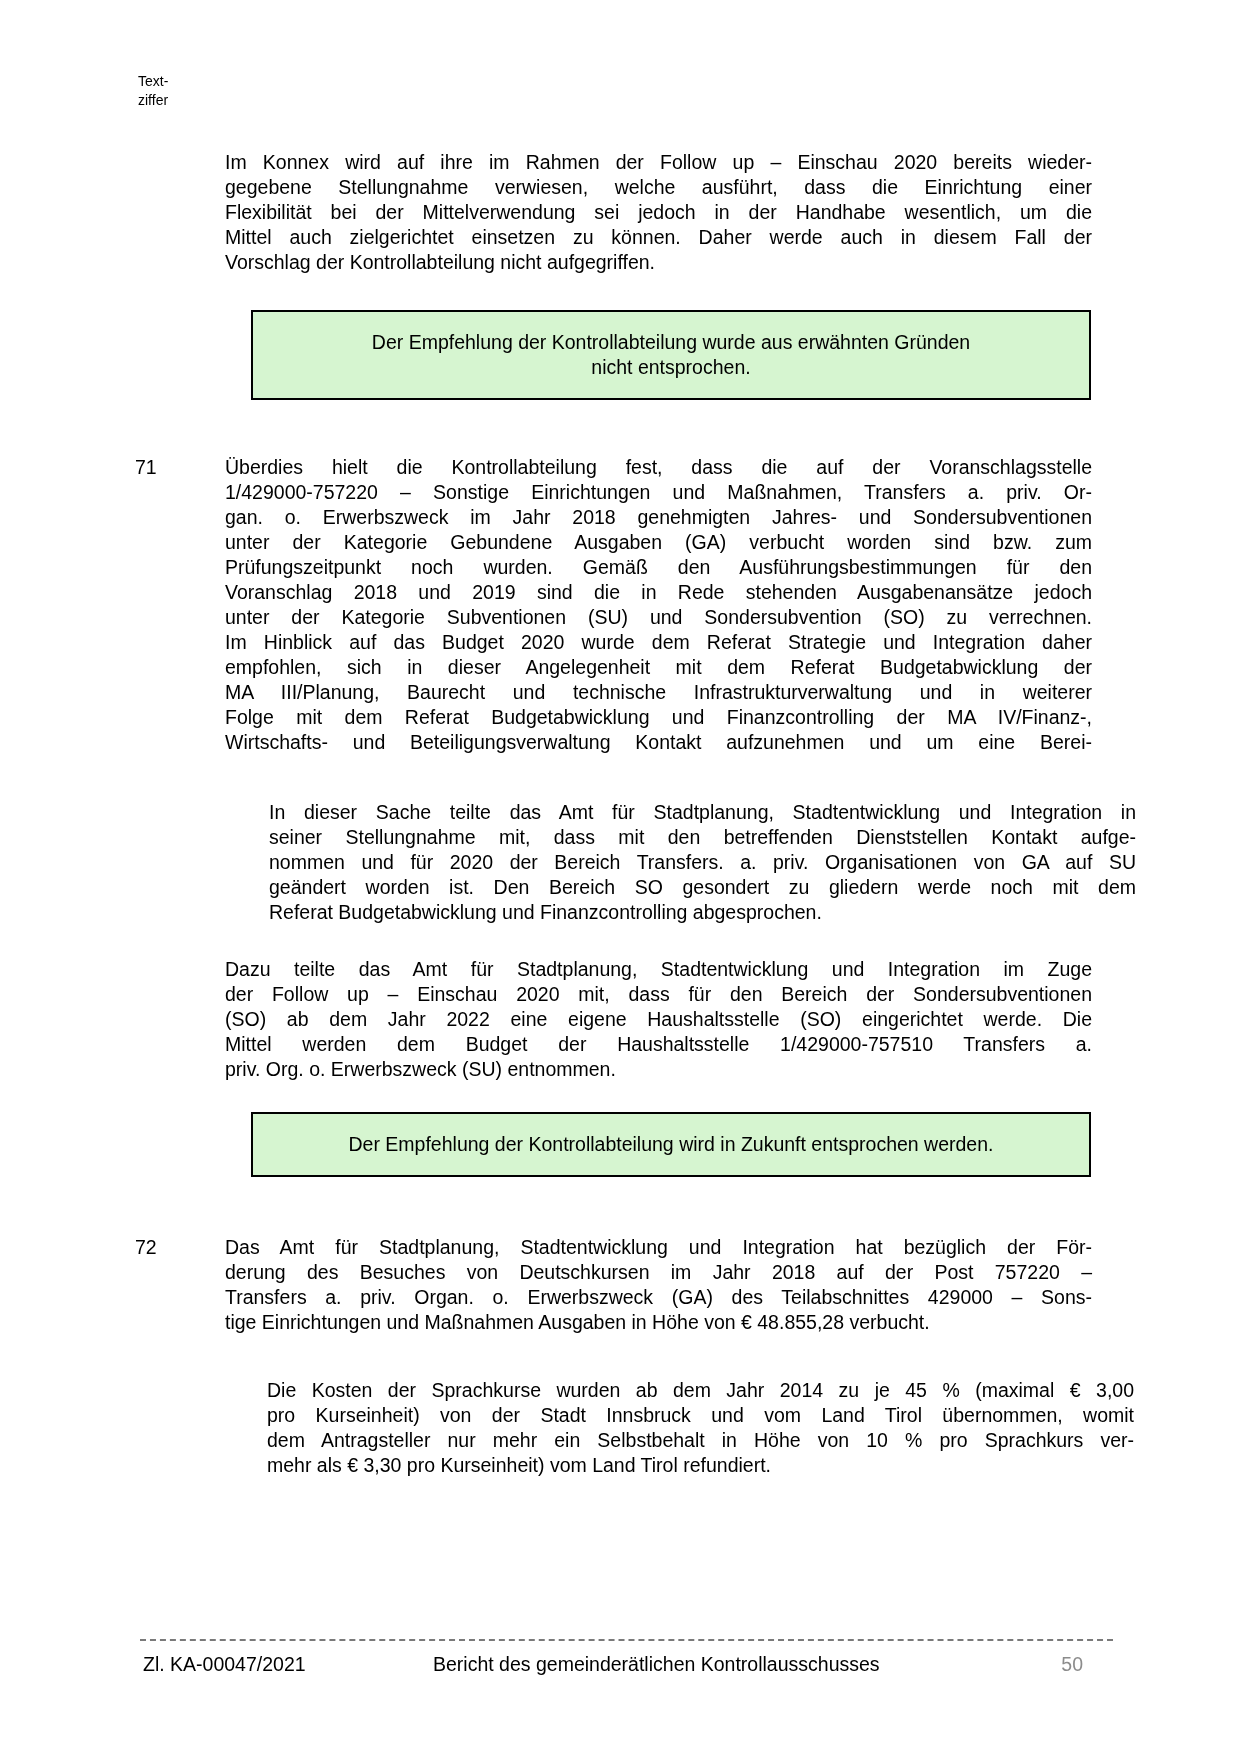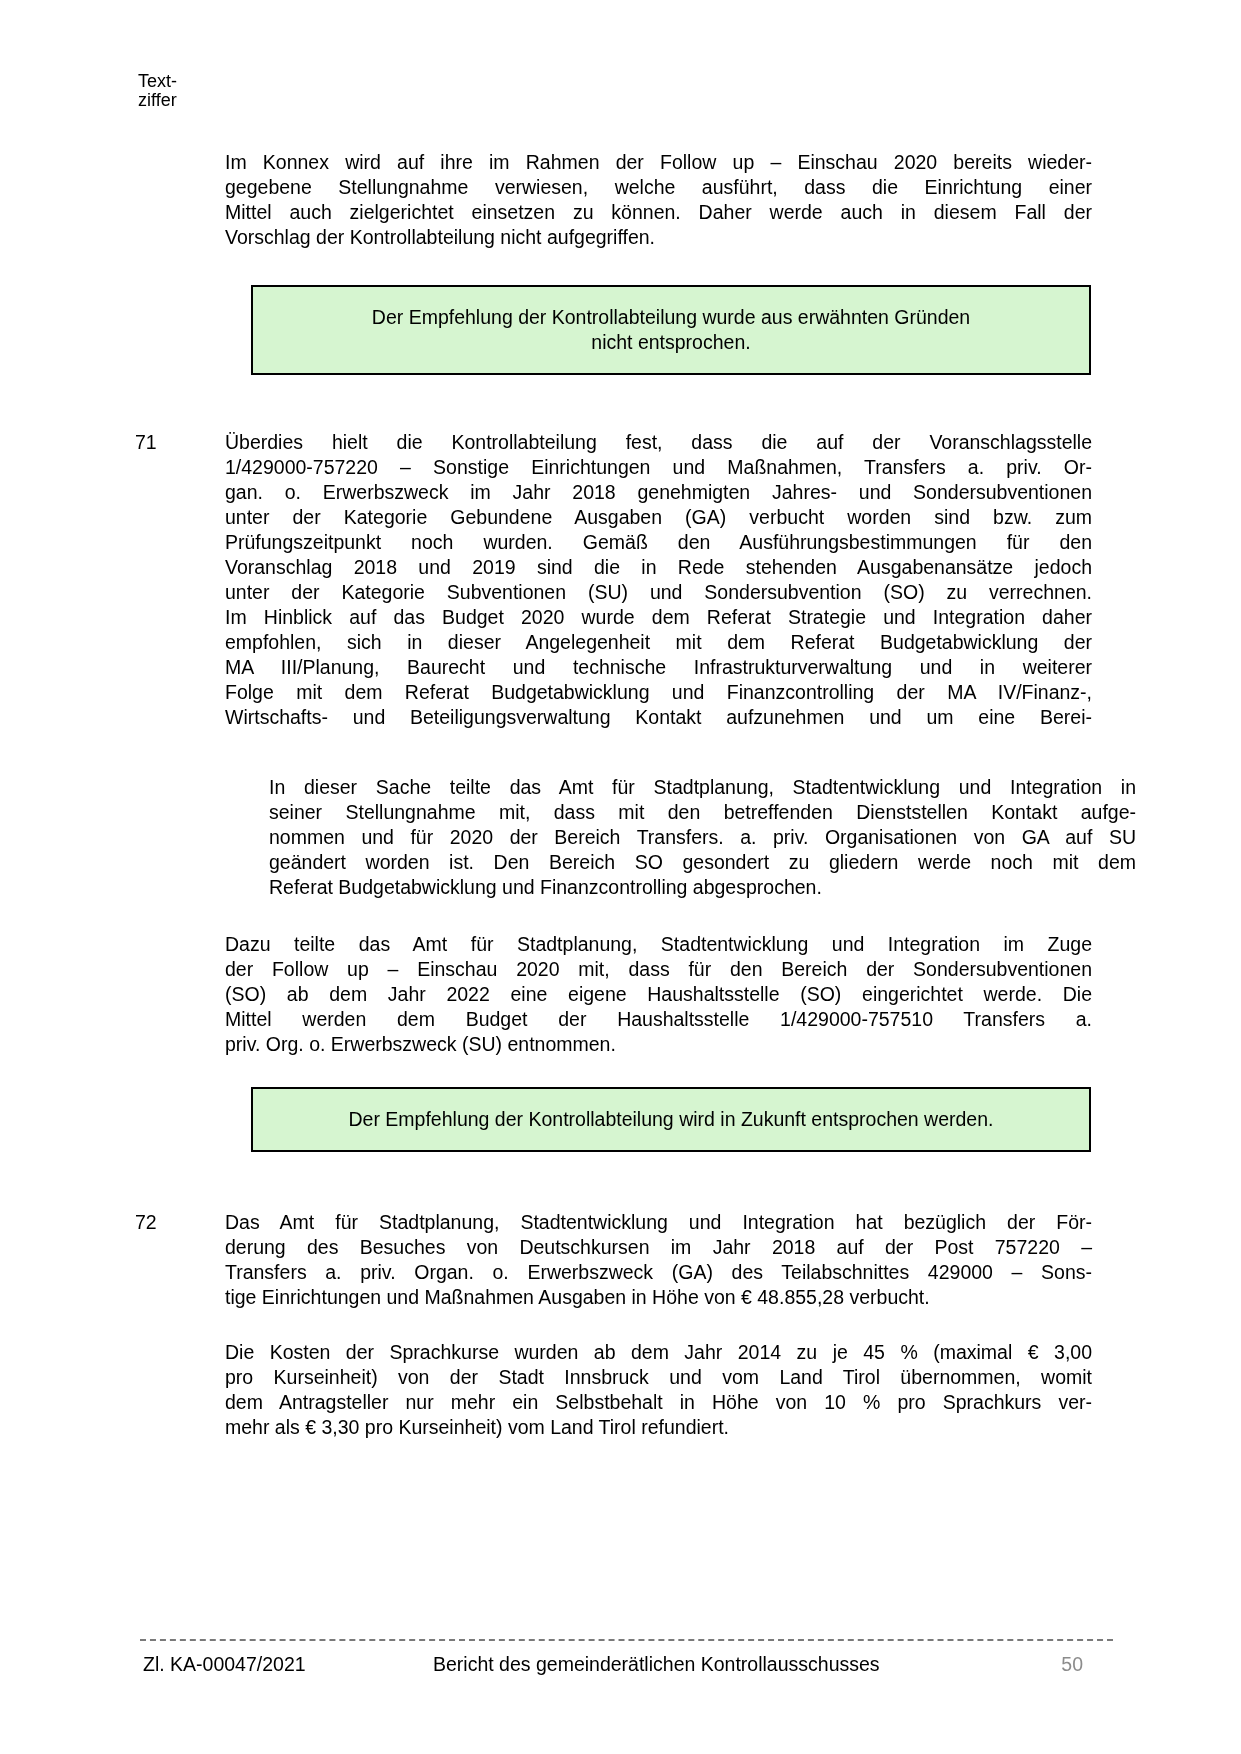"Text-" .gutter-label { font-size: 18px -> 14px }
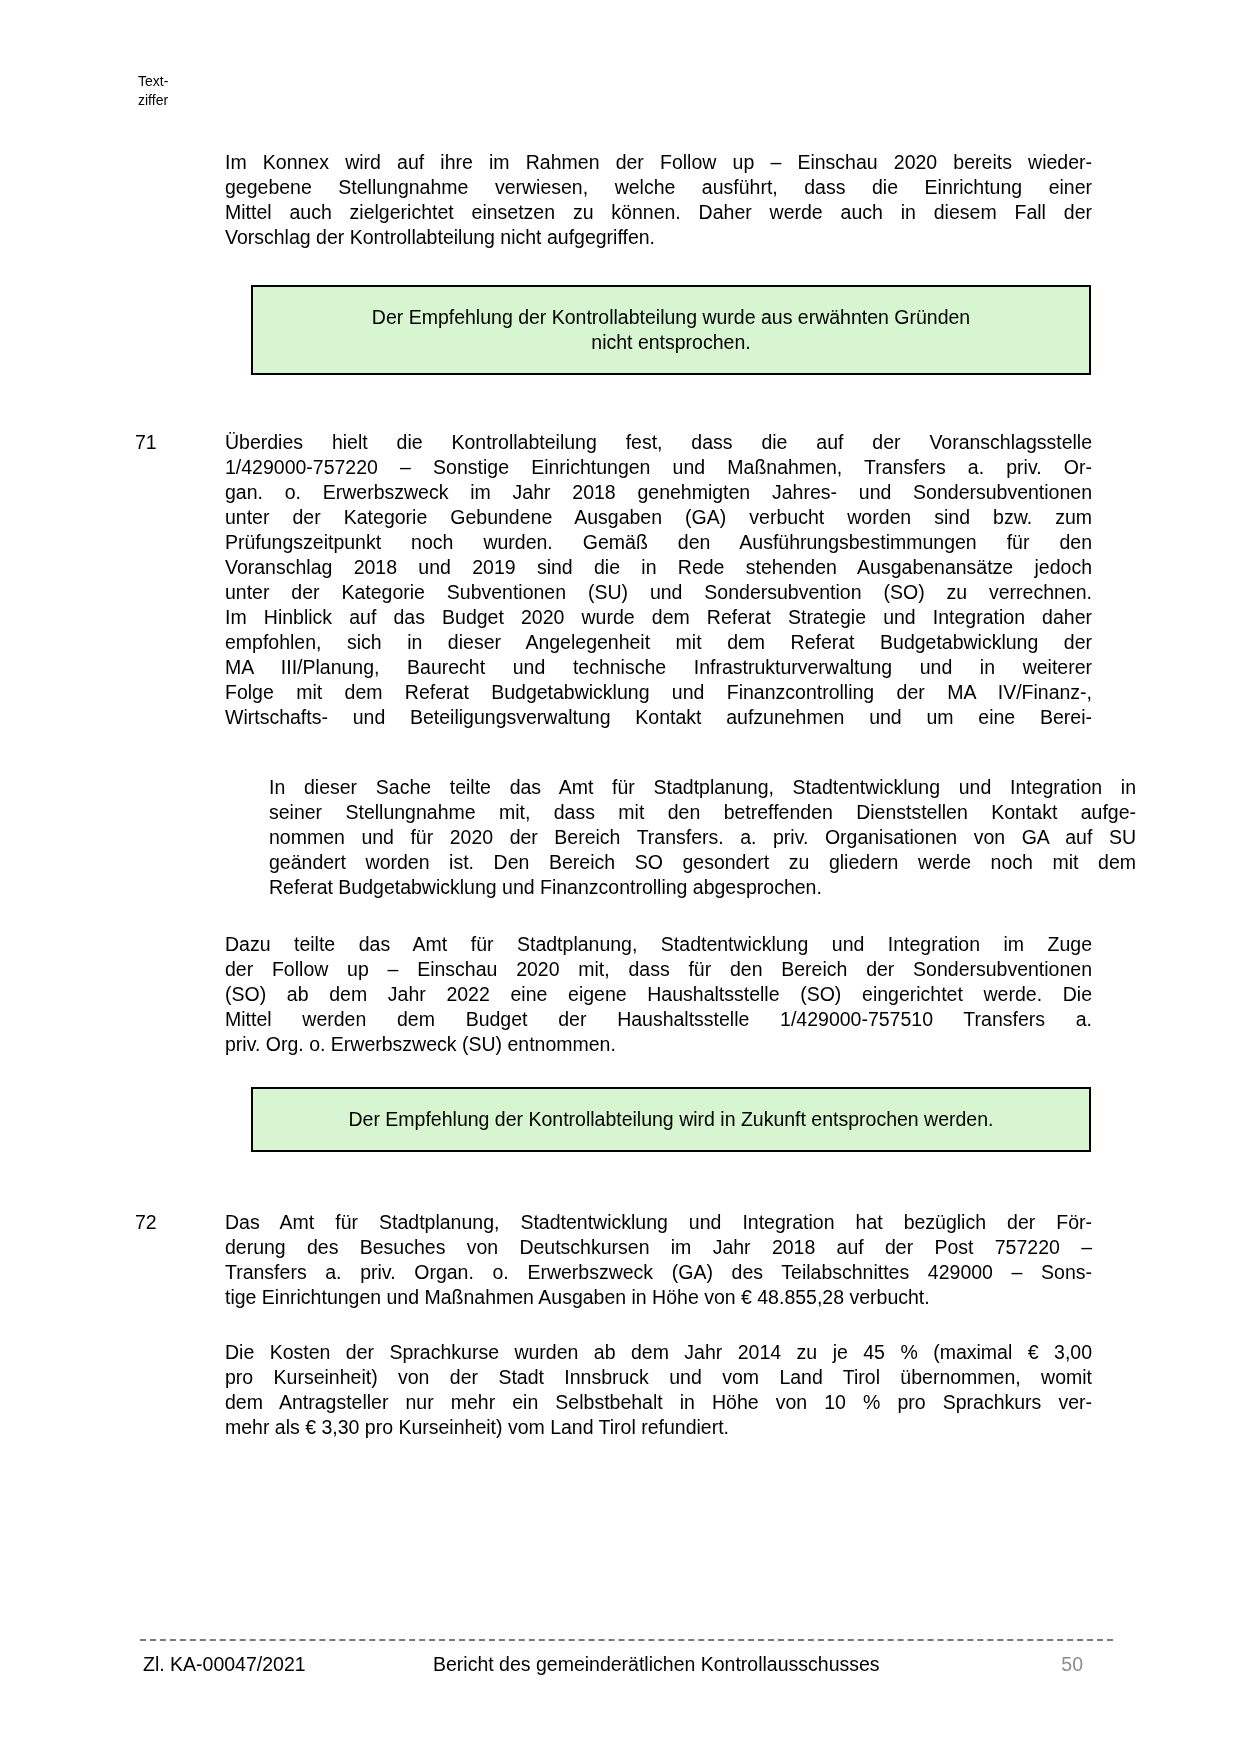"Flexibilität bei der Mittelverwendung" div.pline { html: none -> <div>Flexibilität bei der Mittelverwendung sei jedoch in der Handhabe wesentlich, um die</div> }
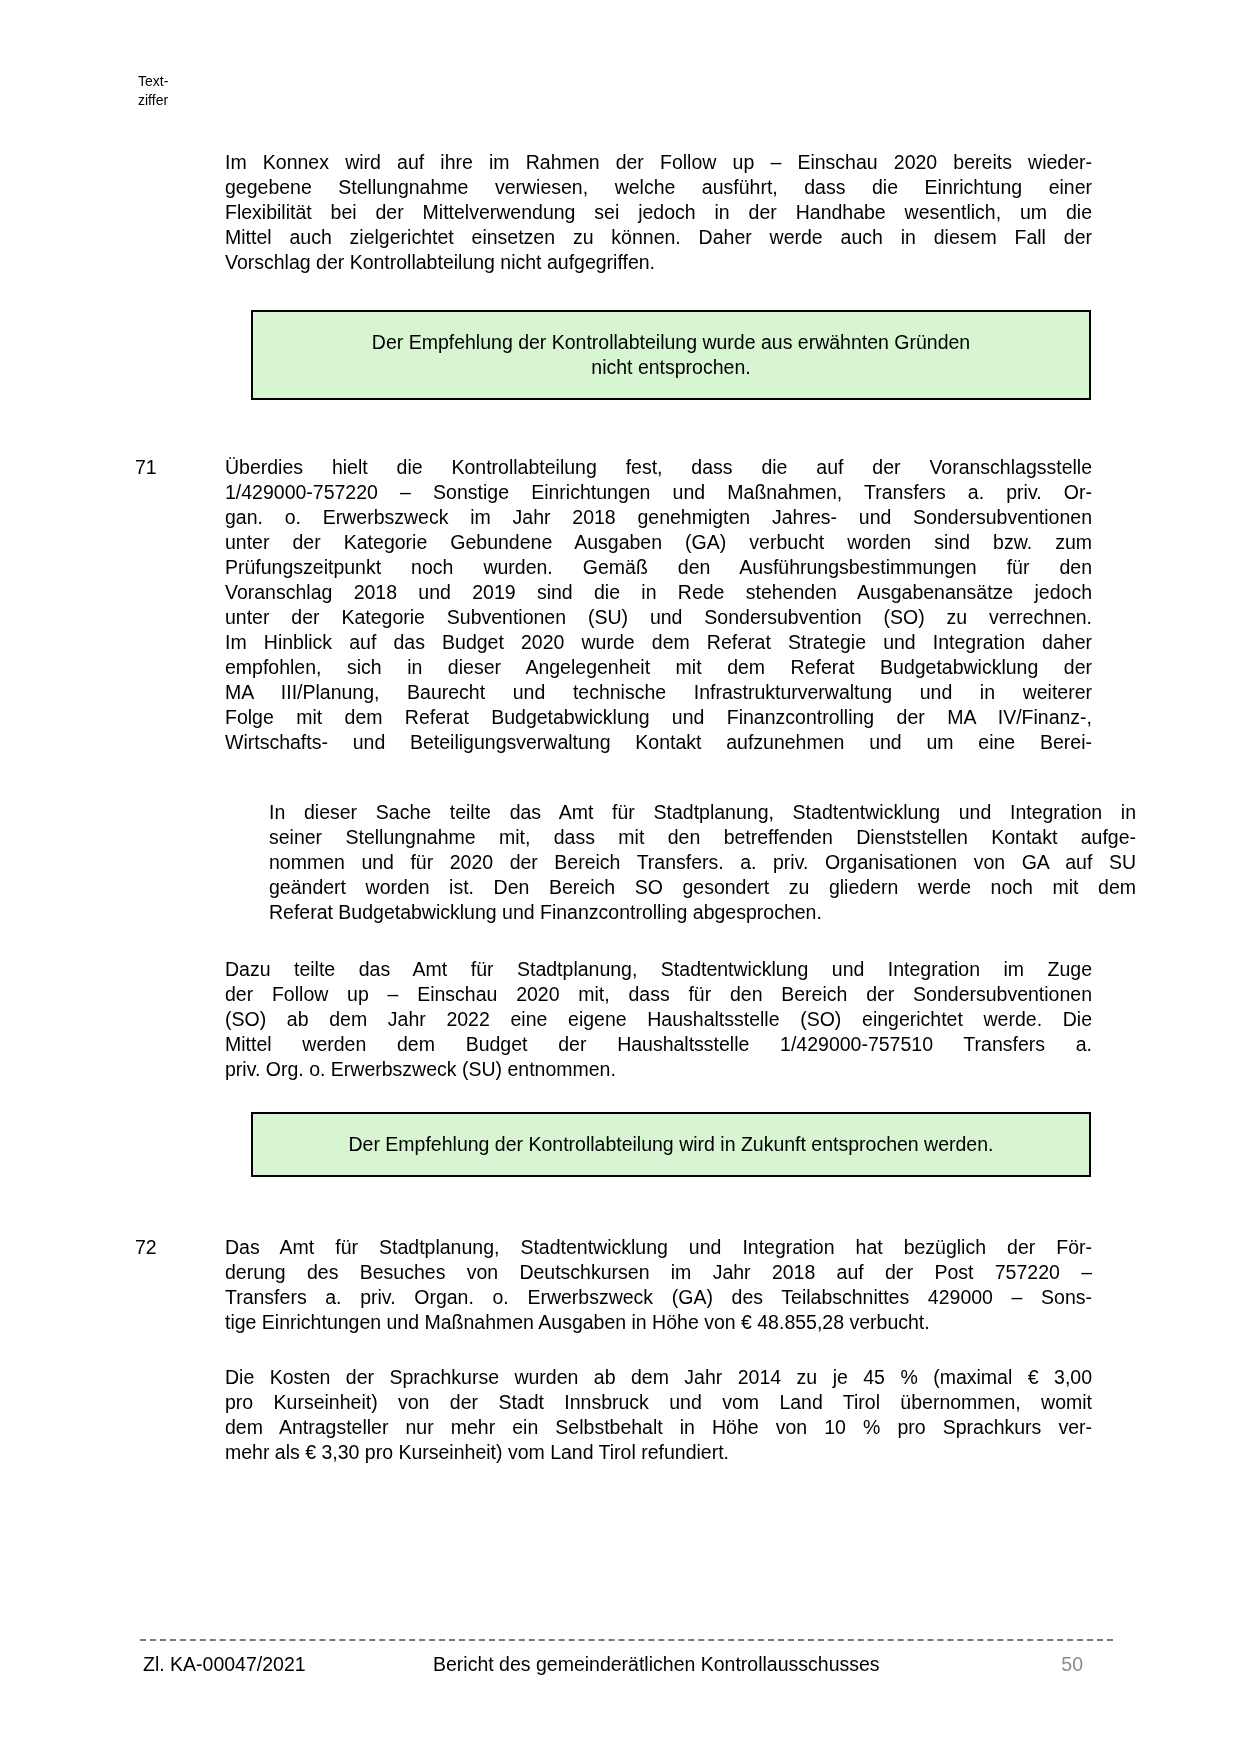"Die Kosten der Sprachkurse wurden" .block-7 { margin-top: 30px -> 43px; padding-left: none -> 42px }
